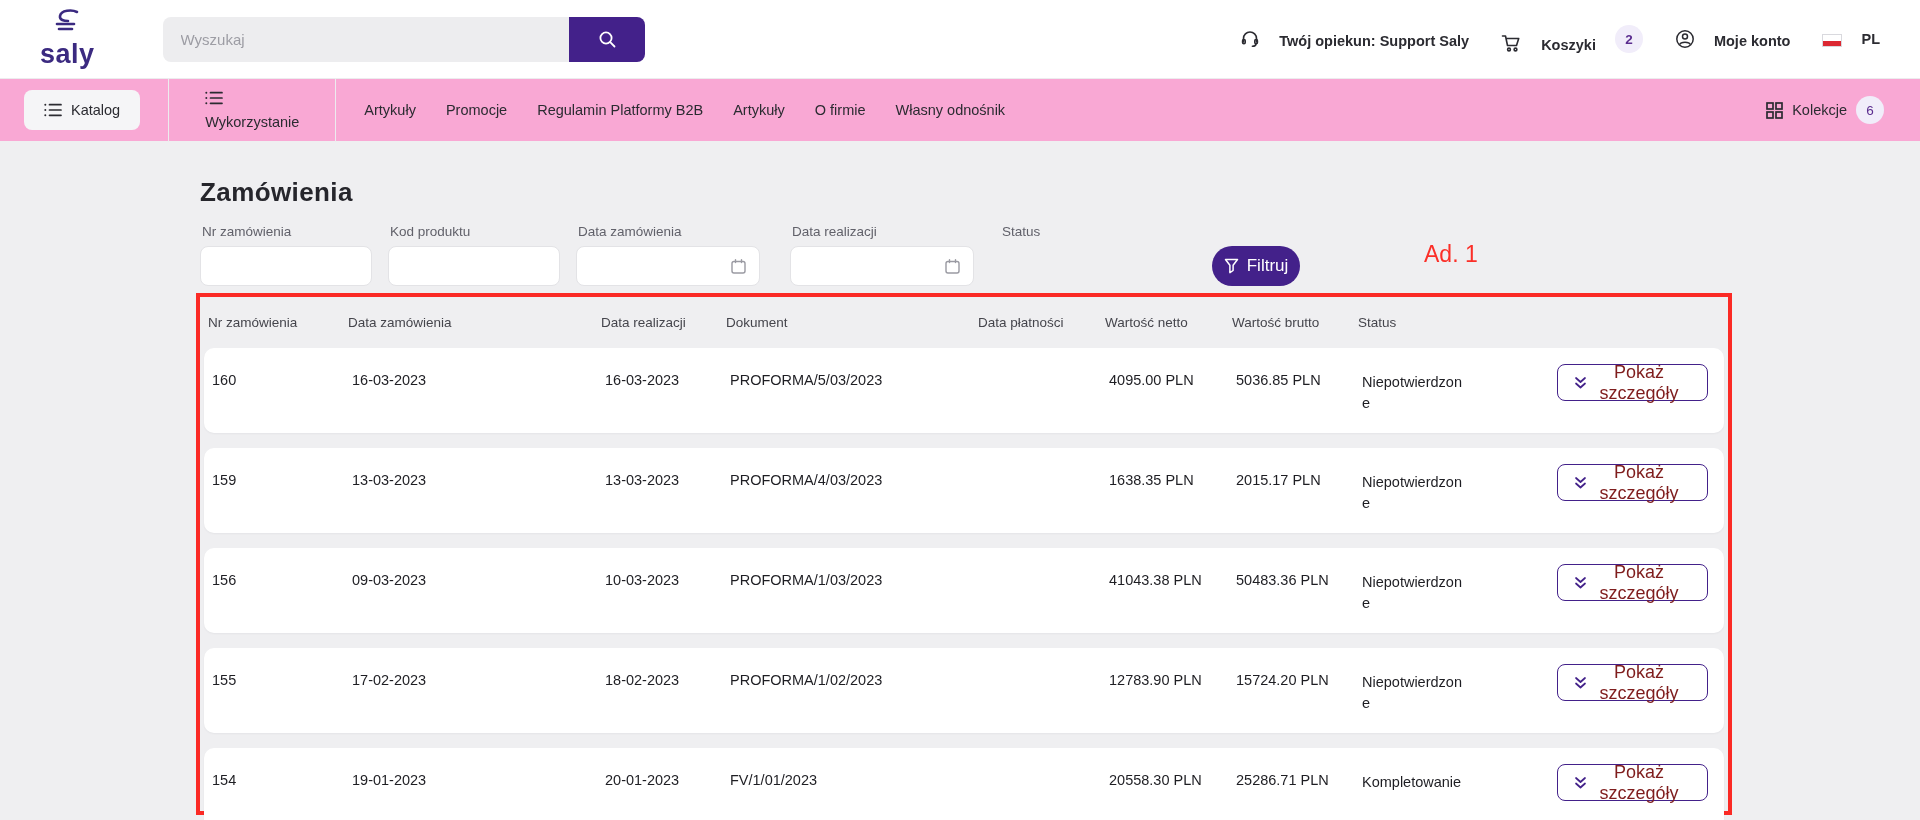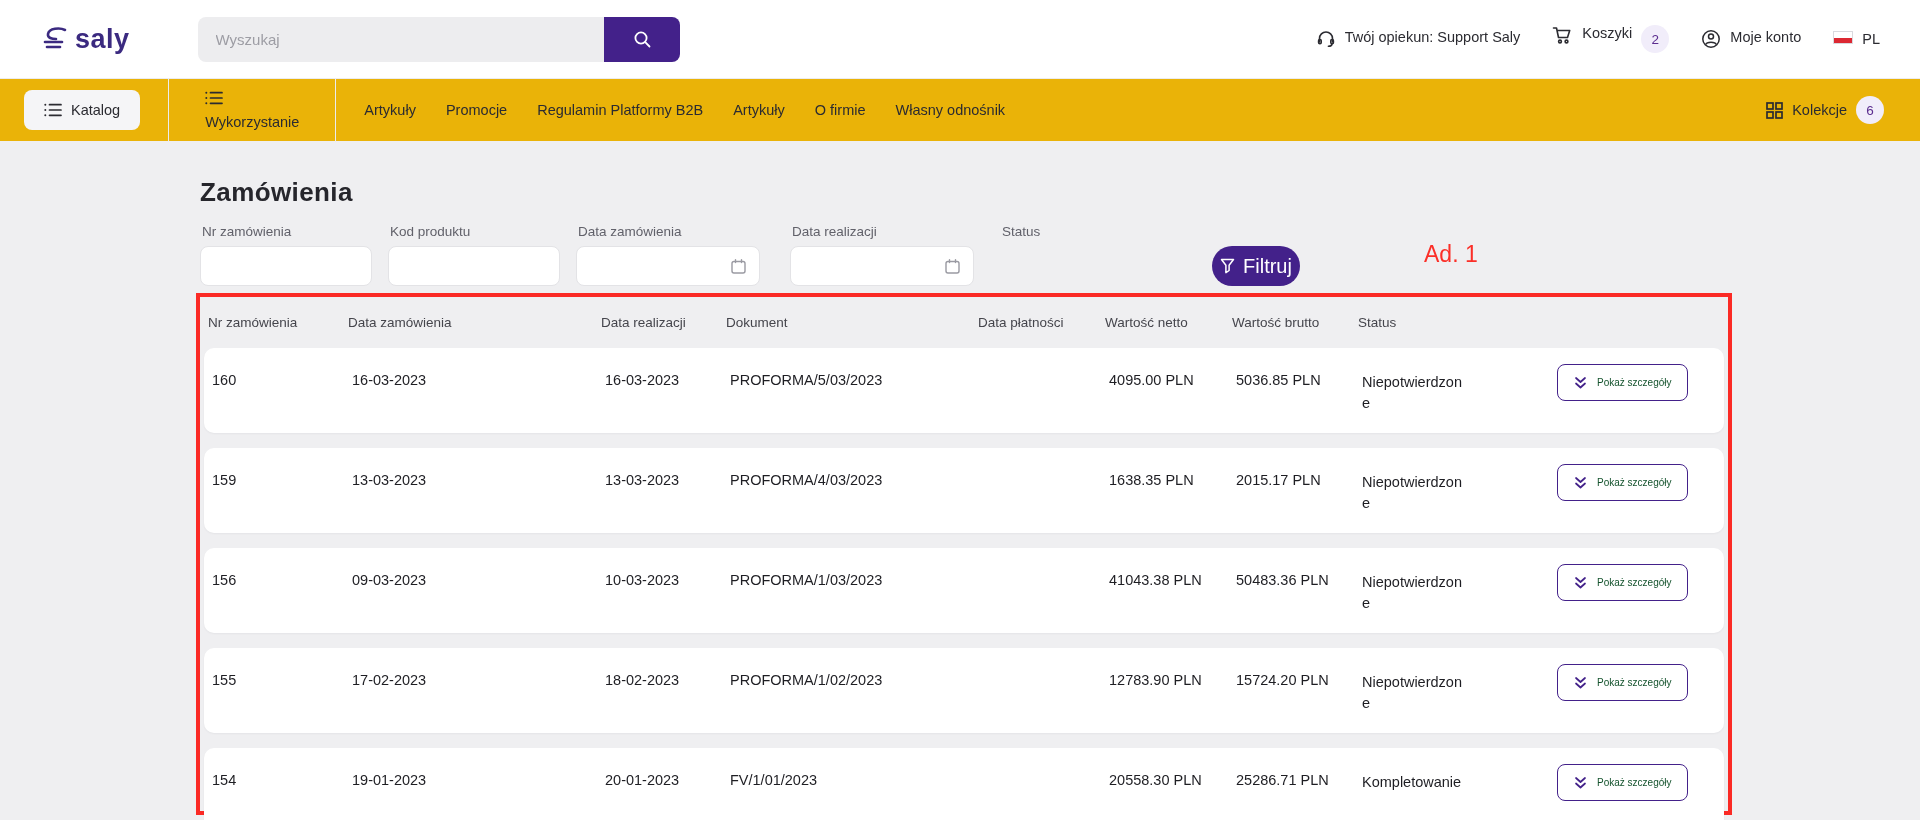"saly" .logo { flex-direction: none -> column }
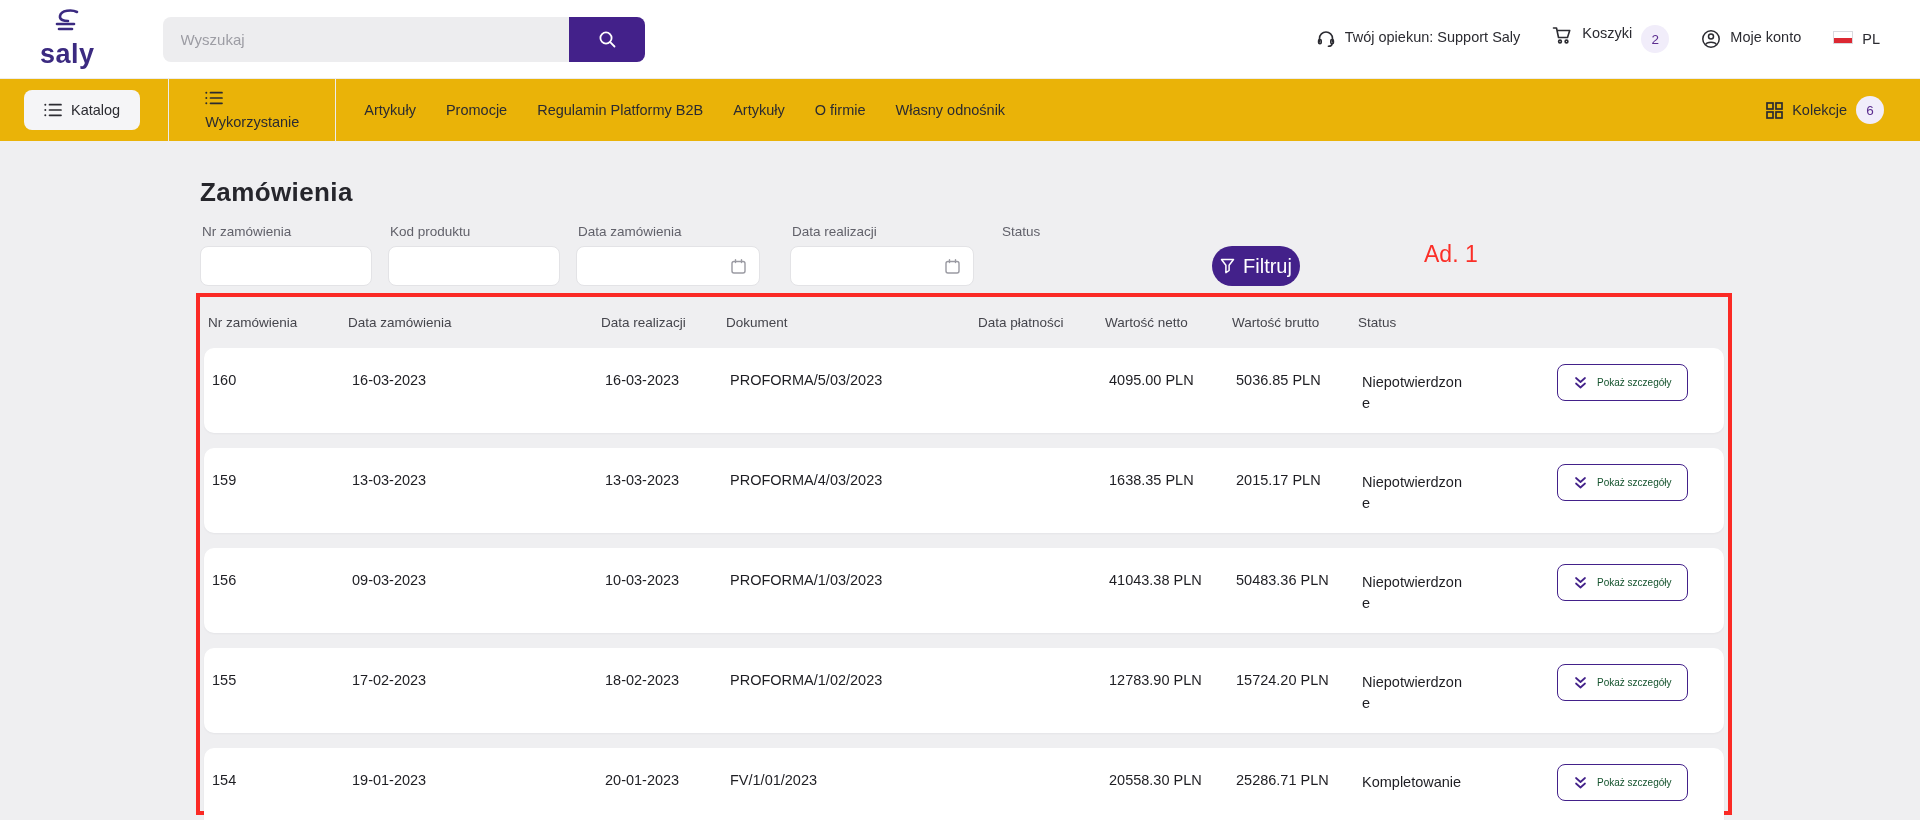"Twój opiekun: Support Saly" .top-item { align-items: flex-start -> flex-end; font-weight: none -> bold; gap: 9px -> 19px }
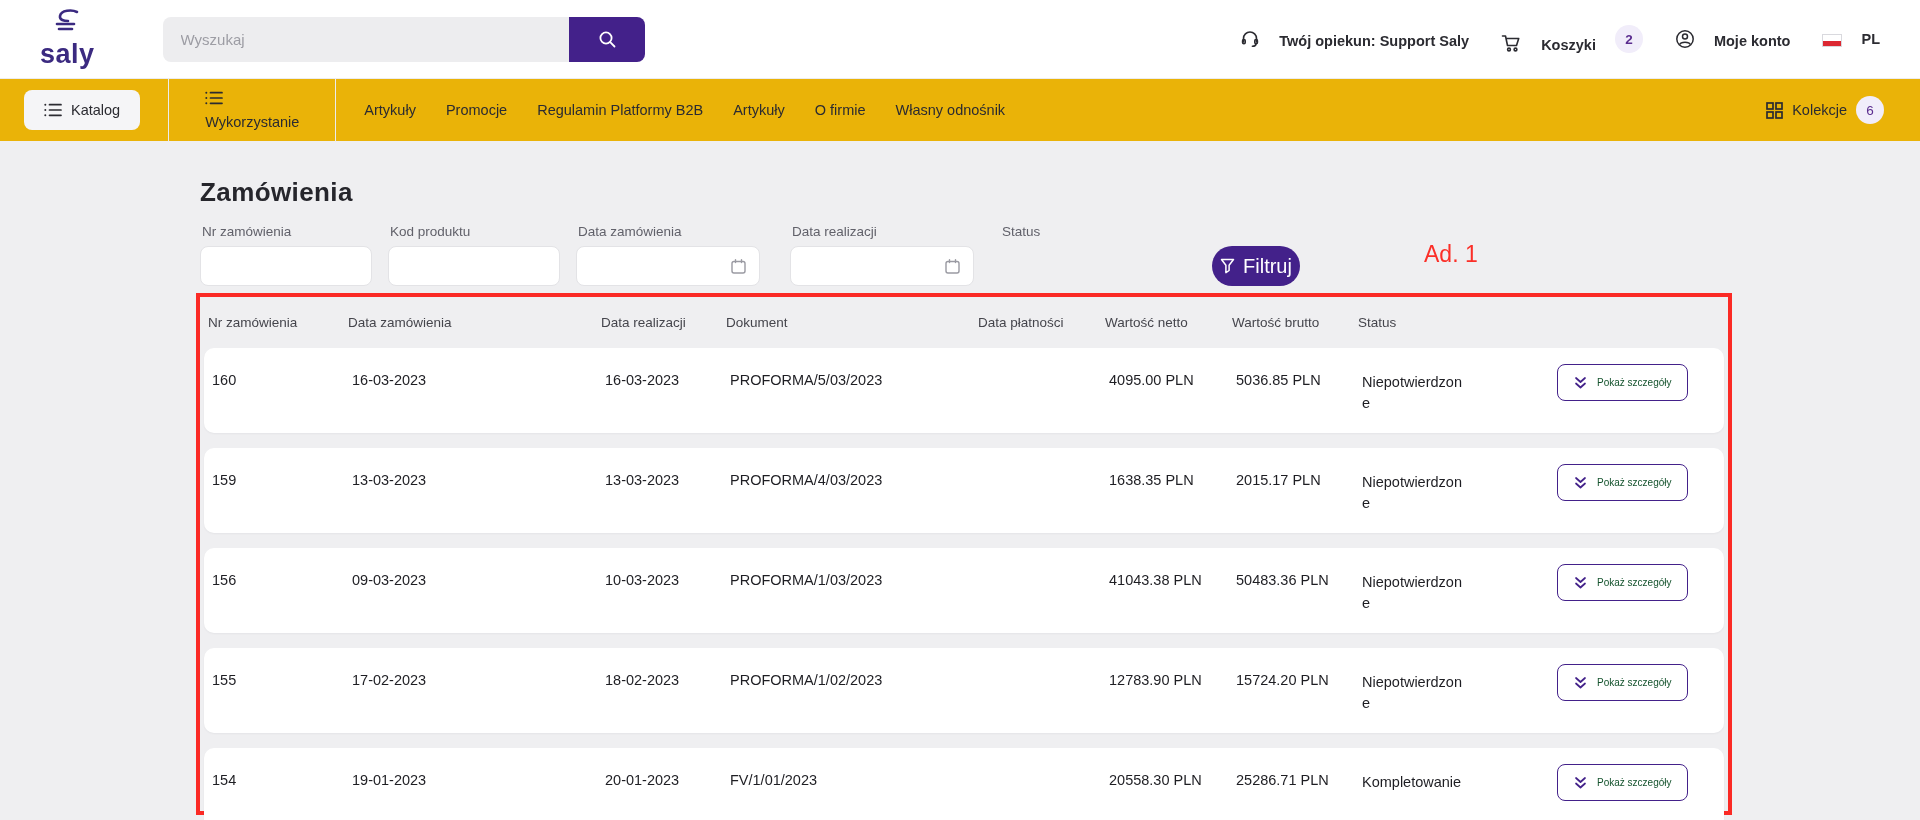"Katalog" .navbar { background: #eab308 -> #f9a8d4 }
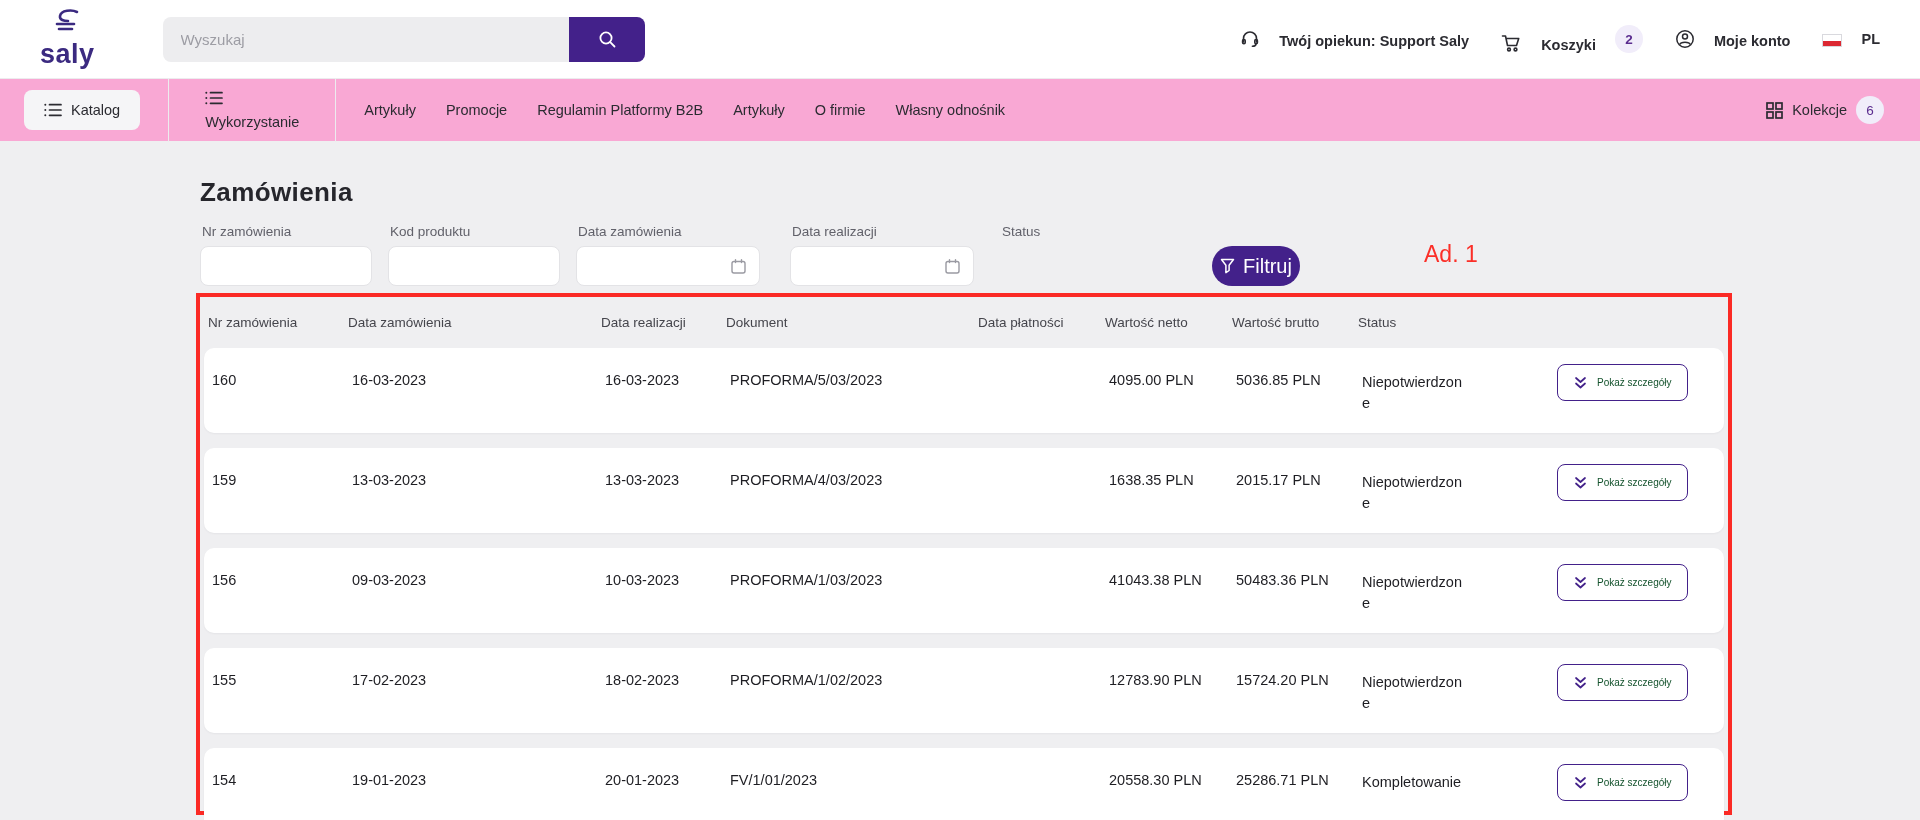"Filtruj" .filtruj-btn { font-size: 20px -> 17px }
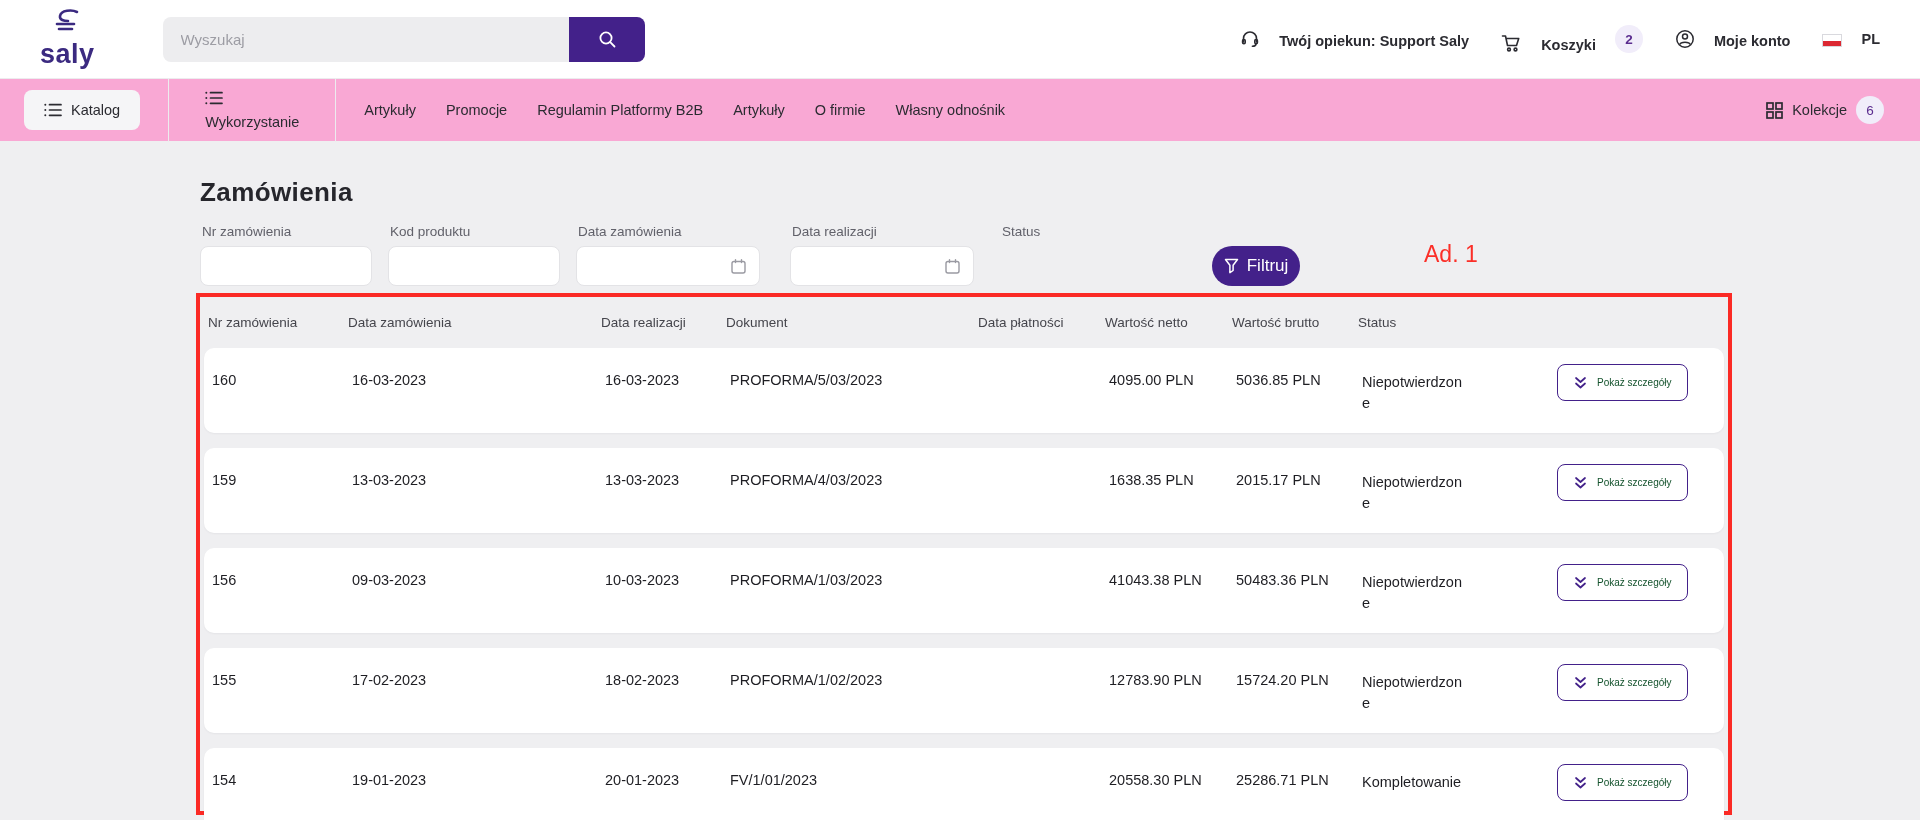"Pokaż szczegóły" .details-btn { color: #14532d -> #7f1d1d; font-size: 10px -> 18px; gap: 10px -> none }
